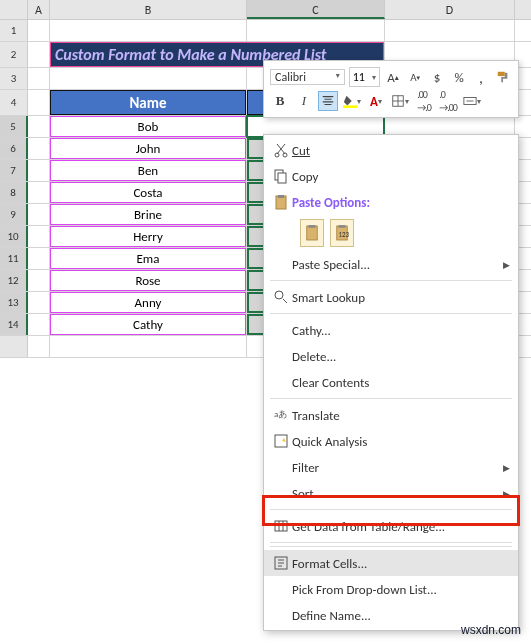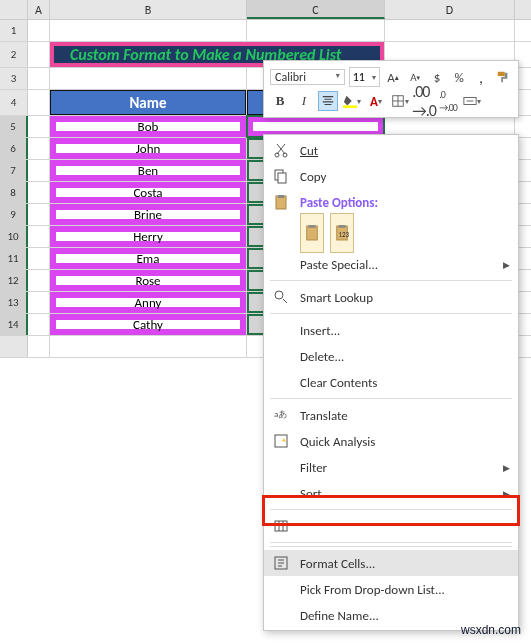"Custom Format to Make a" .title-banner { border: 4px solid #ec4899 -> 1px solid #ec4899; color: #22c55e -> #c4b5fd; padding-left: 16px -> 4px }
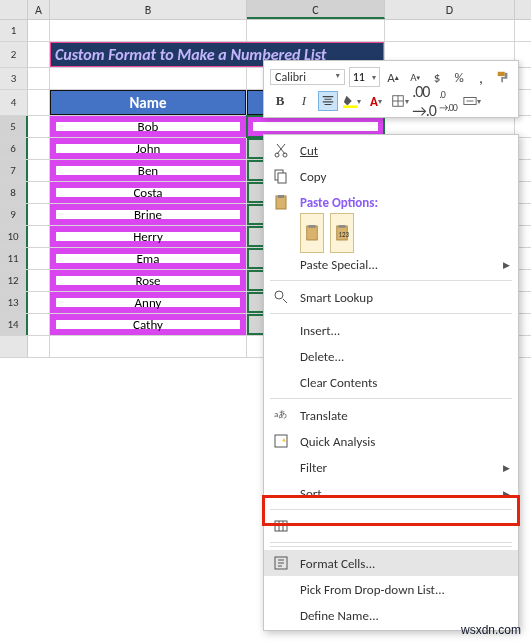".00" div.mt-btn { font-size: 16px -> 10px }
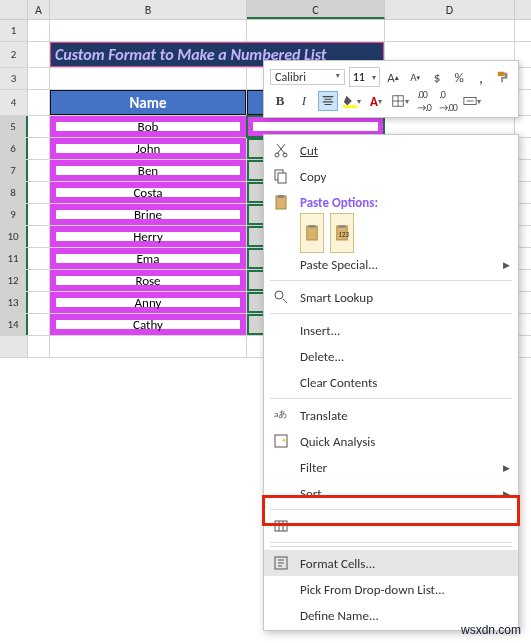"Bob" .data-cell { border: 6px solid #d946ef -> 1px solid #d946ef }
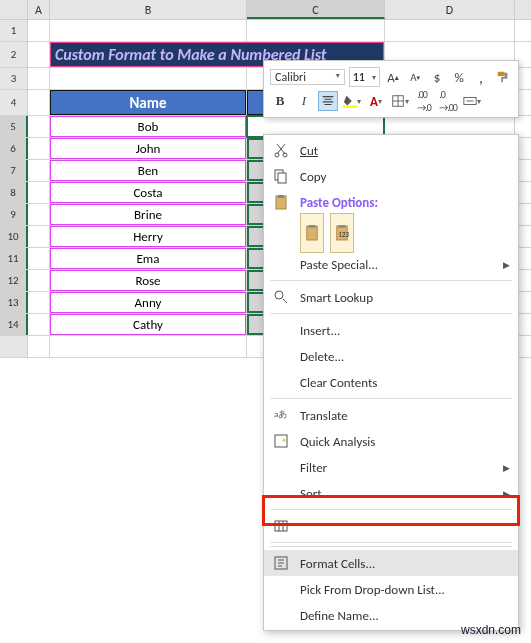"Cut" .cm-item { gap: 8px -> none }
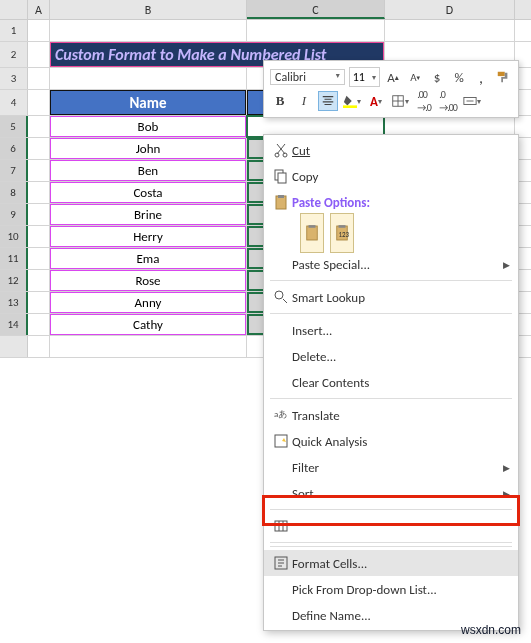"123" .paste-opt { height: 40px -> 28px }
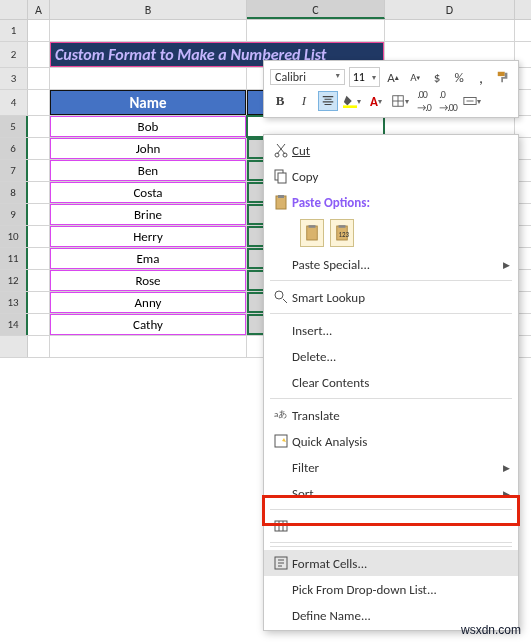"Insert..." span.cm-text { text: Insert -> Cathy }
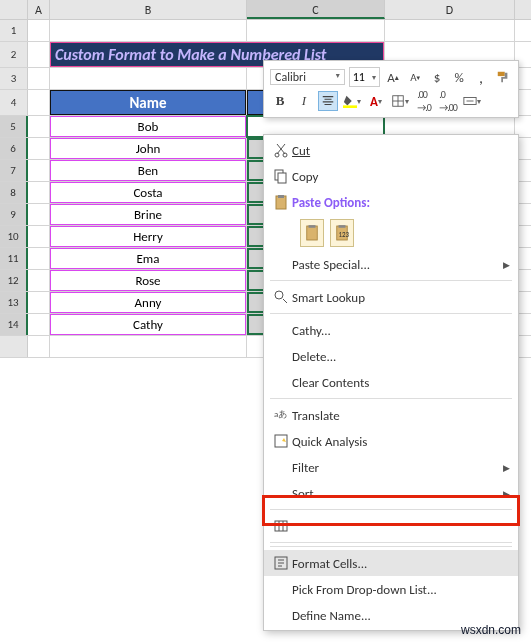"Get Data from Table/Range..." span.cm-text { html: none -> <span>Get Data from Table/Range...</span> }
